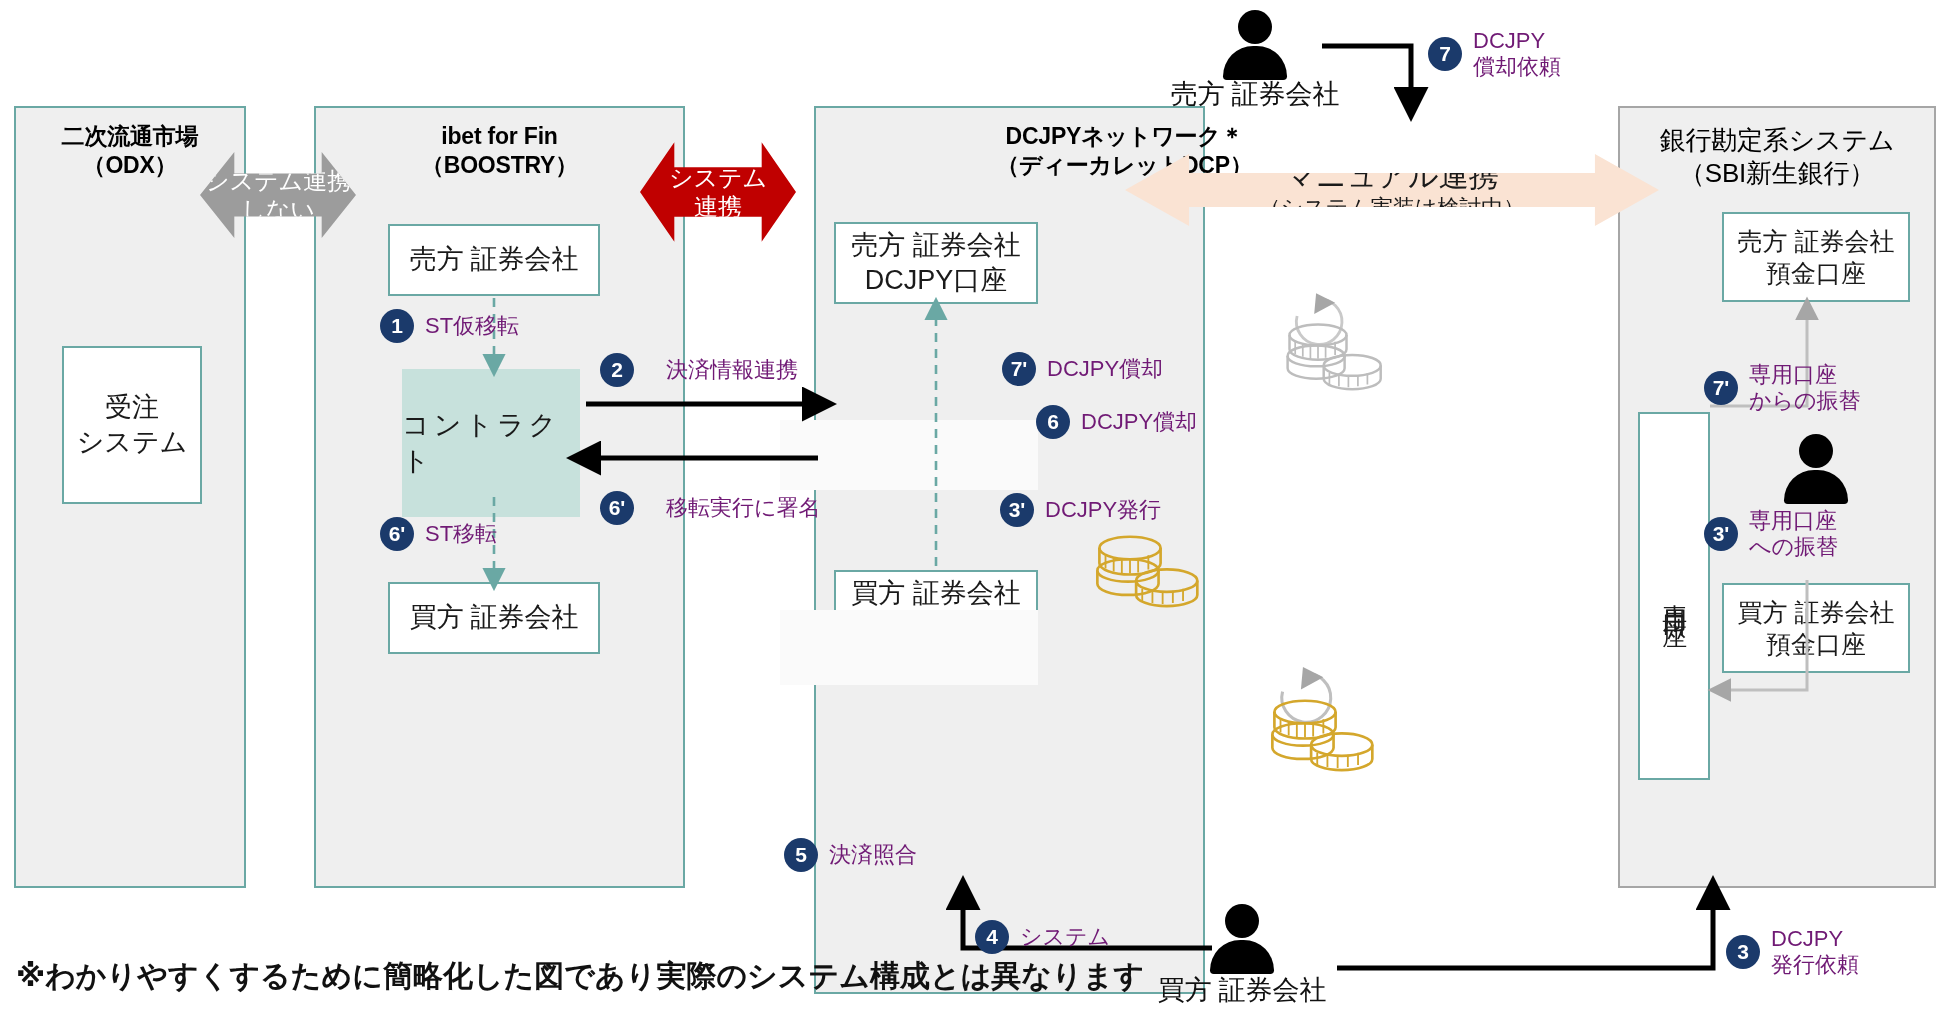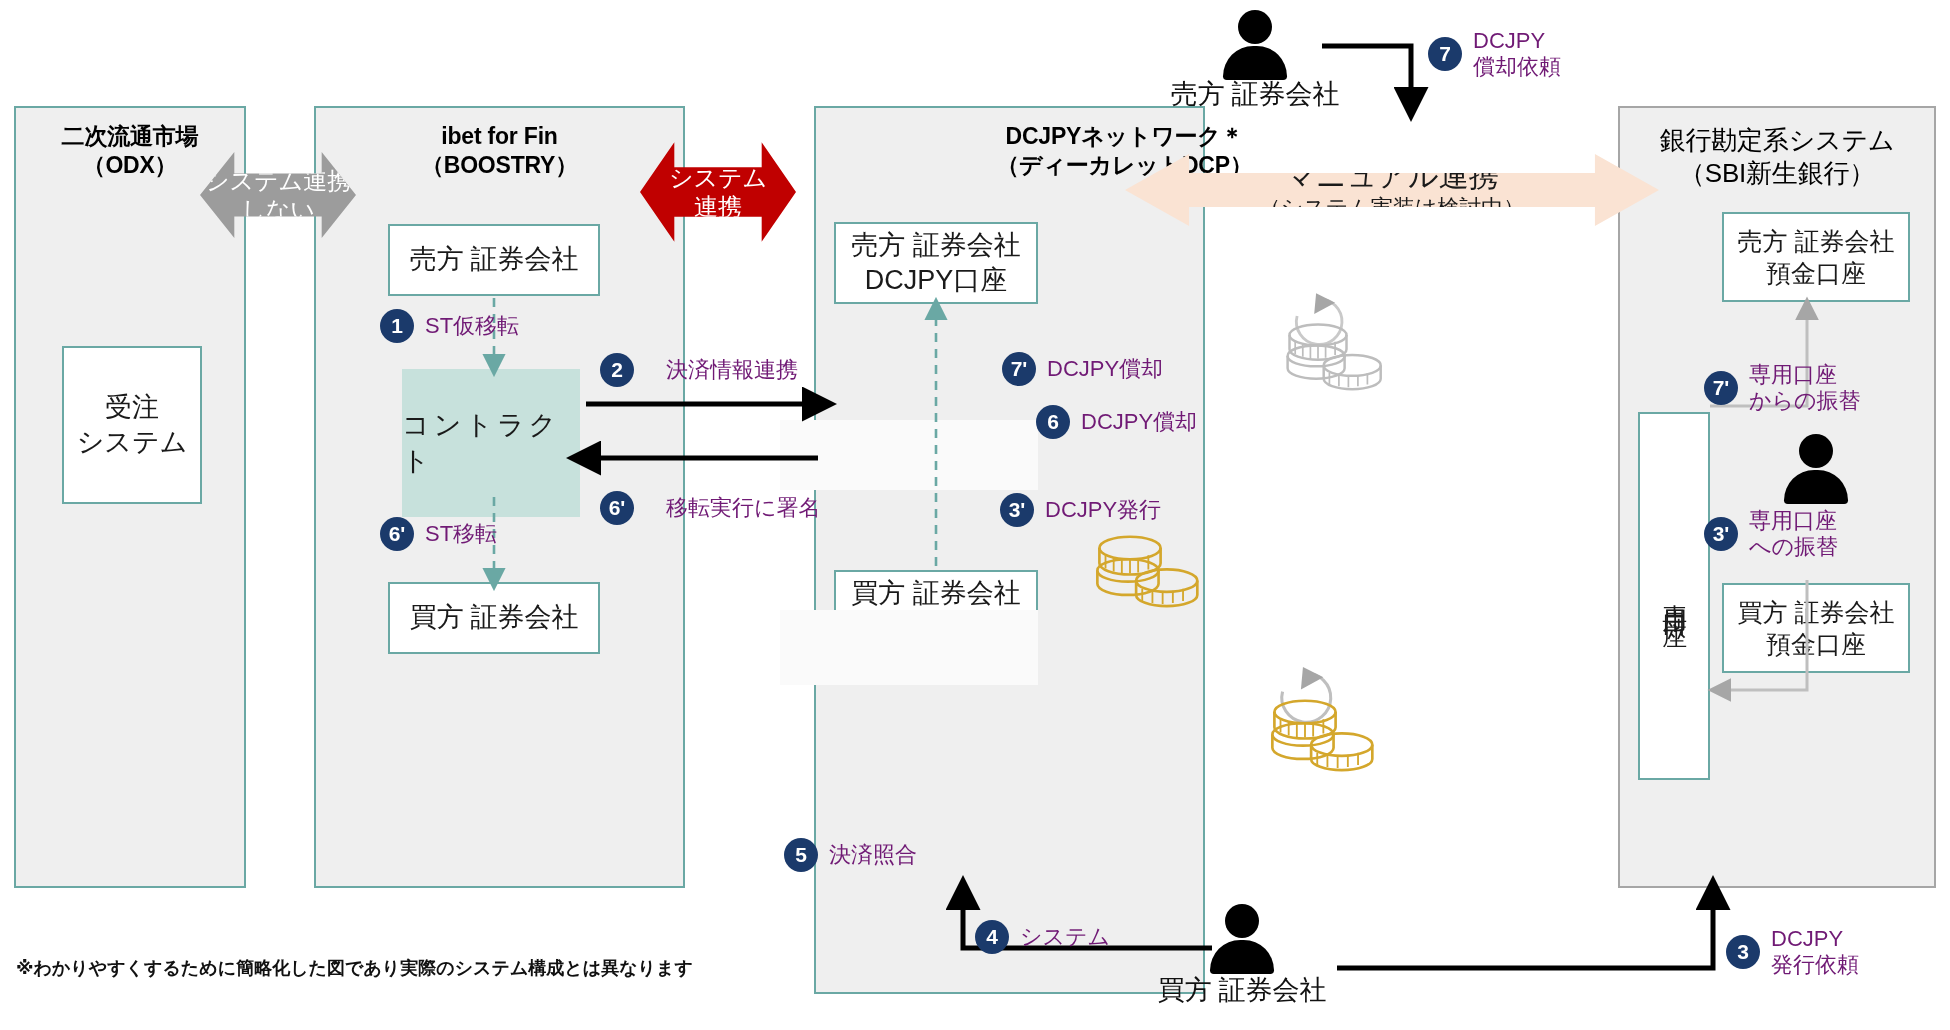"※わかりやすくするために簡略化した図であり実際のシステム構成とは異なります" .footnote { font-size: 18px -> 30px }
